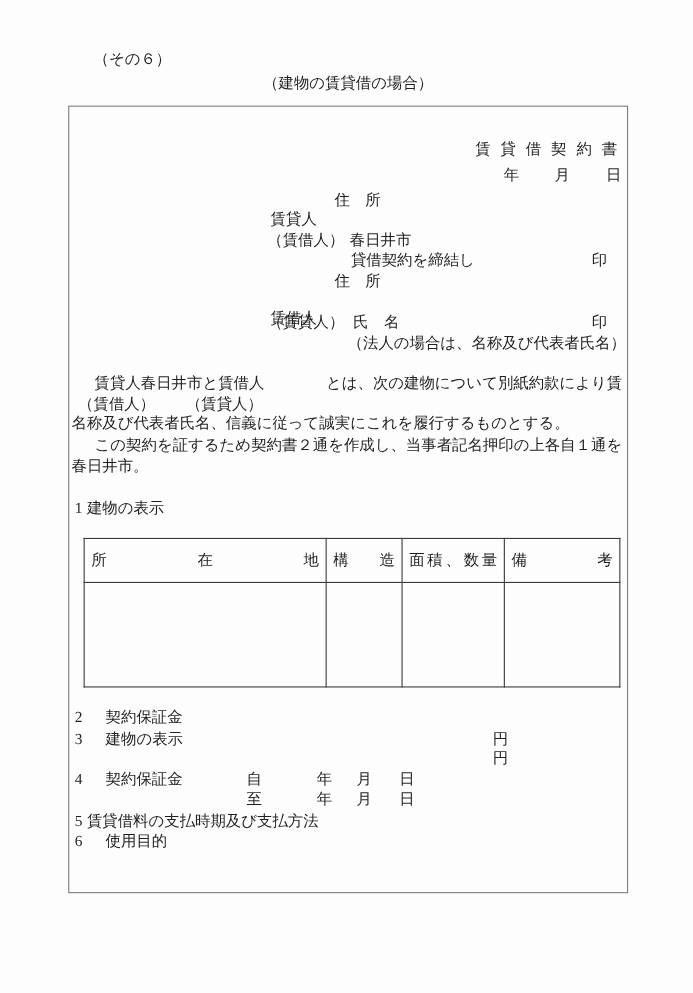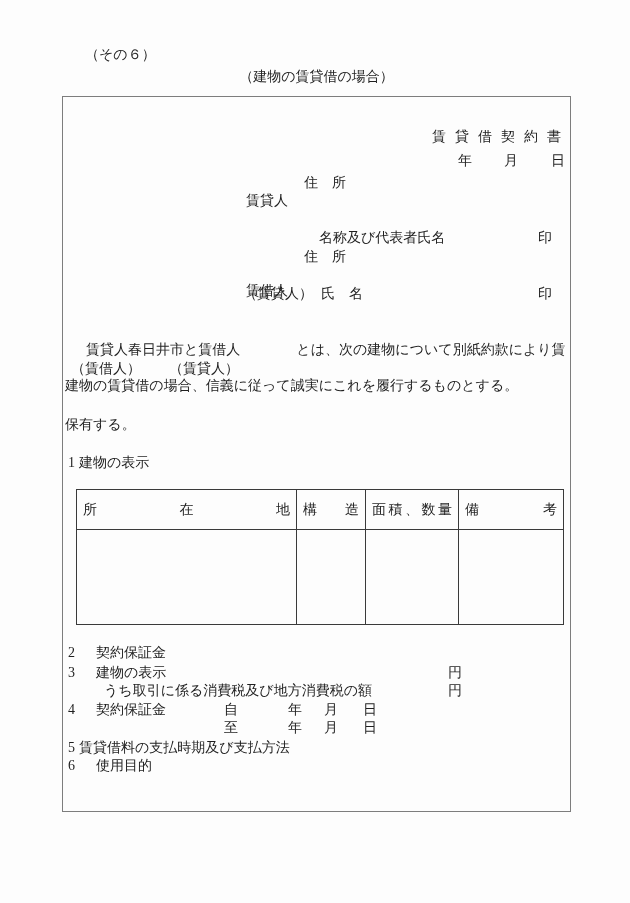"（賃借人）" div.line { html: none -> <div> <span>（賃借人）</span> <span>春日井市</span> </div> }
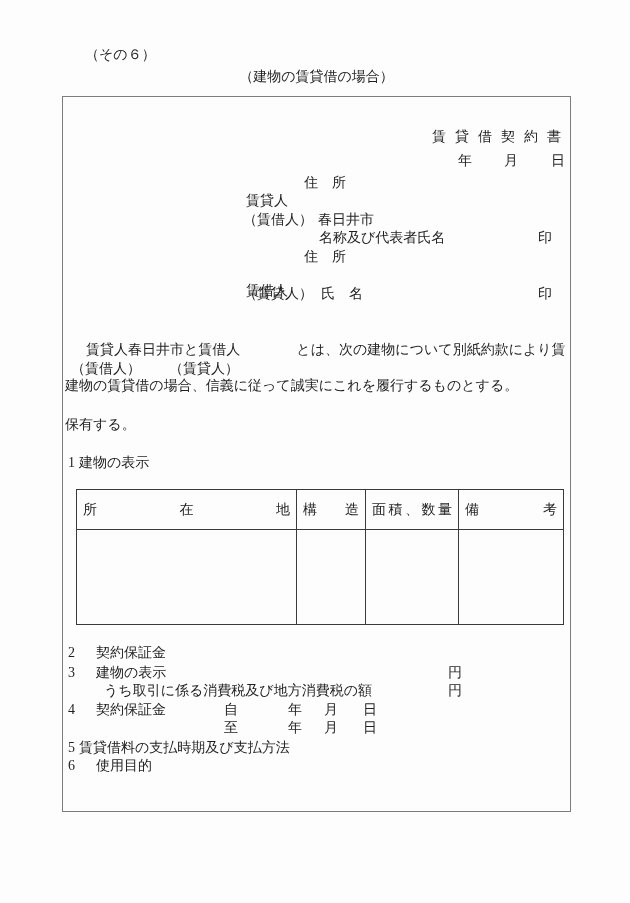"名称及び代表者氏名" span.fld { text: 名称及び代表者氏名 -> 貸借契約を締結し }
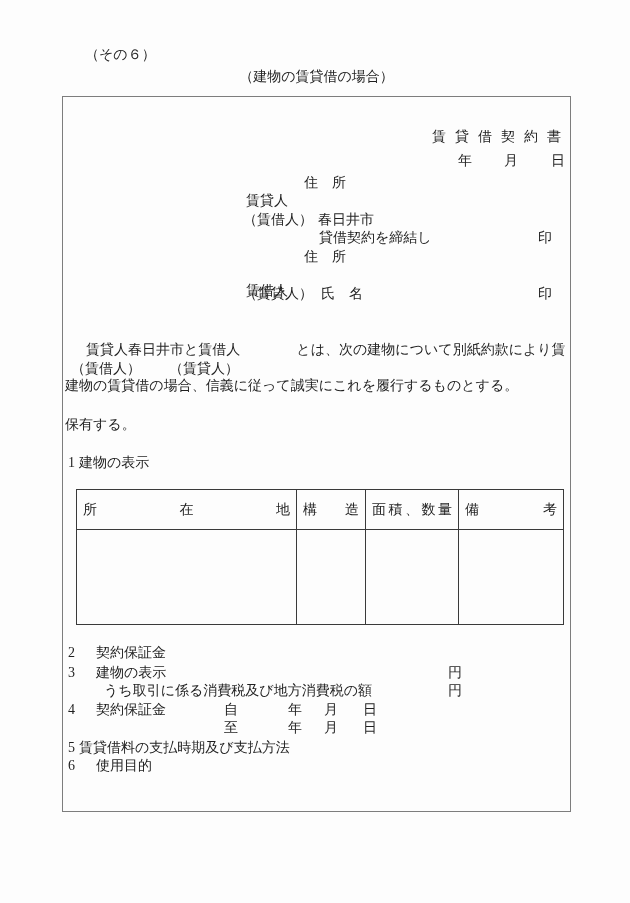"（法人の場合は、名称及び代表者氏名）" div.line { html: none -> <div>（法人の場合は、名称及び代表者氏名）</div> }
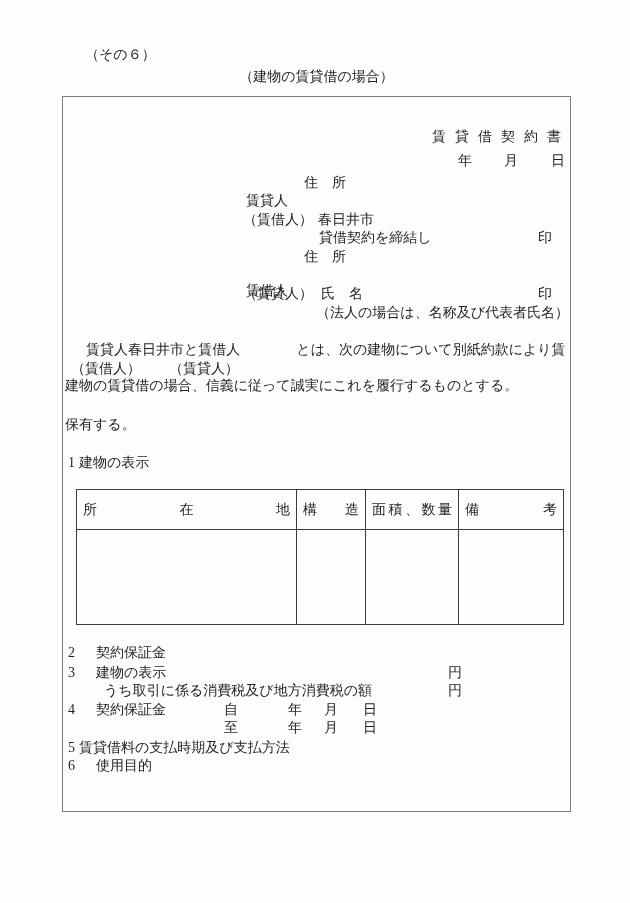"建物の賃貸借の場合、信義に従って誠実にこれを履行するものとする。" div.line { text: 建物の賃貸借の場合 -> 名称及び代表者氏名 }
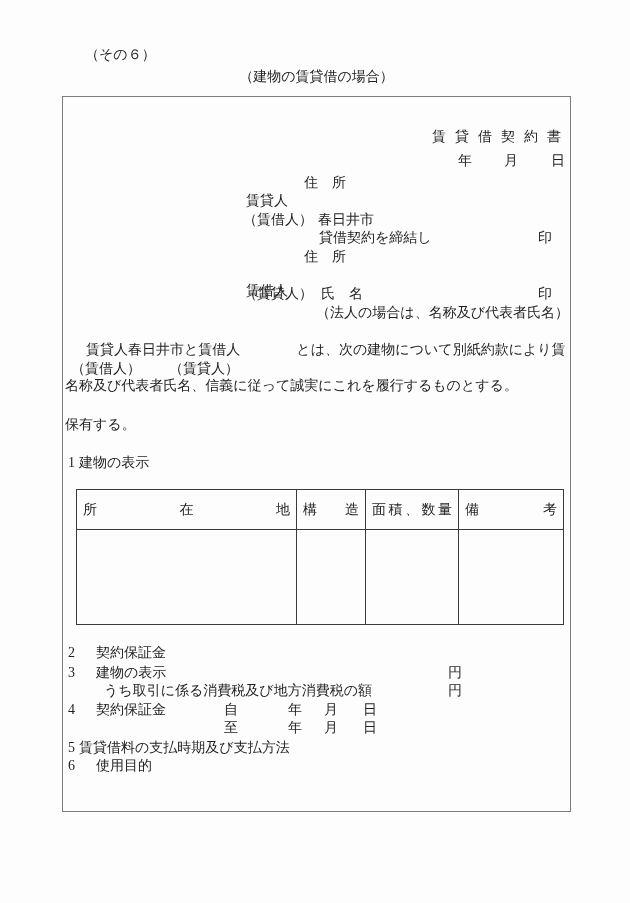"この契約を証するため契約書２通を作成し、当事者記名押印の上各自１通を" div.line { html: none -> <div>この契約を証するため契約書２通を作成し、当事者記名押印の上各自１通を</div> }
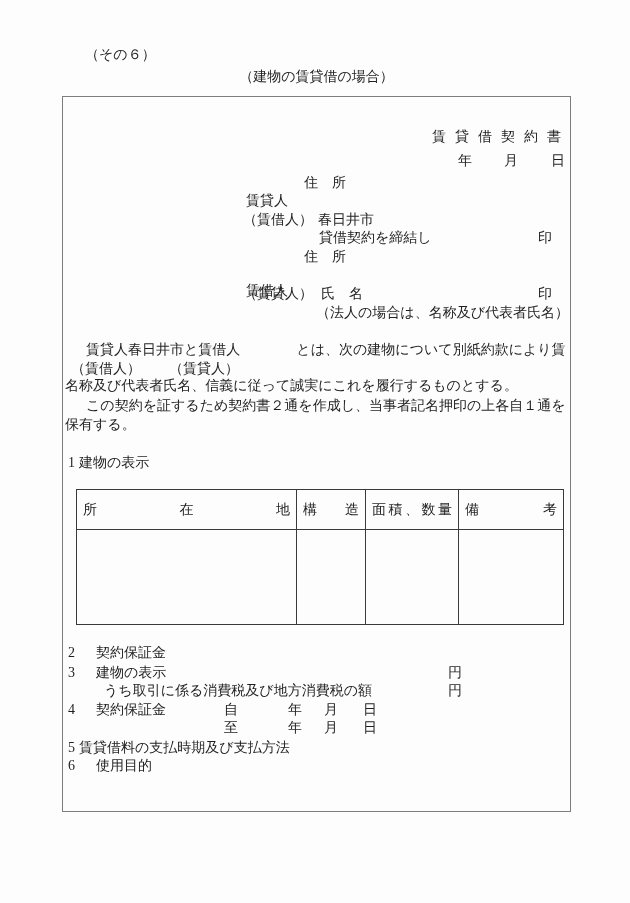"保有する。" div.line { text: 保有する -> 春日井市 }
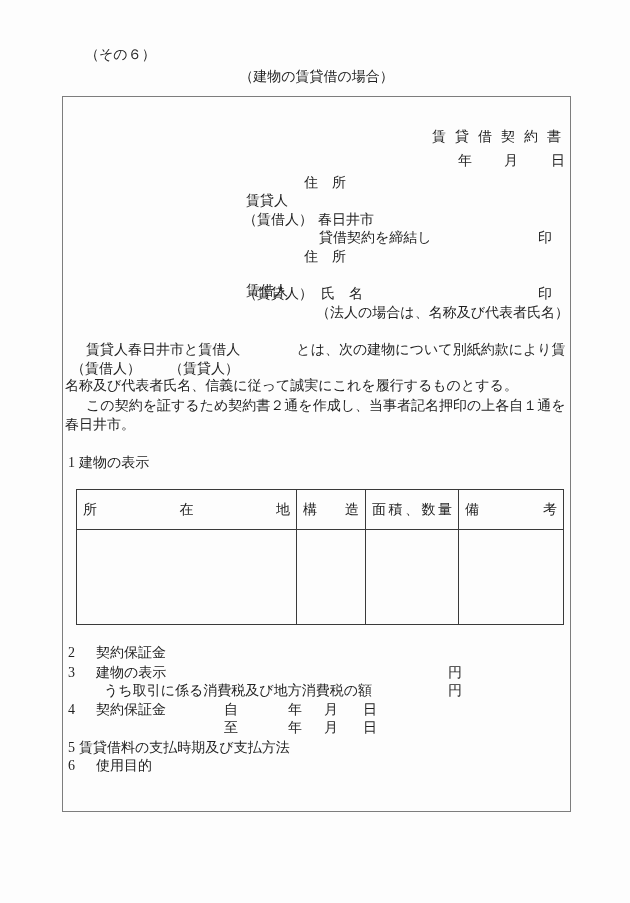"うち取引に係る消費税及び地方消費税の額" span.fld { html: <span>うち取引に係る消費税及び地方消費税の額</span> -> none }
